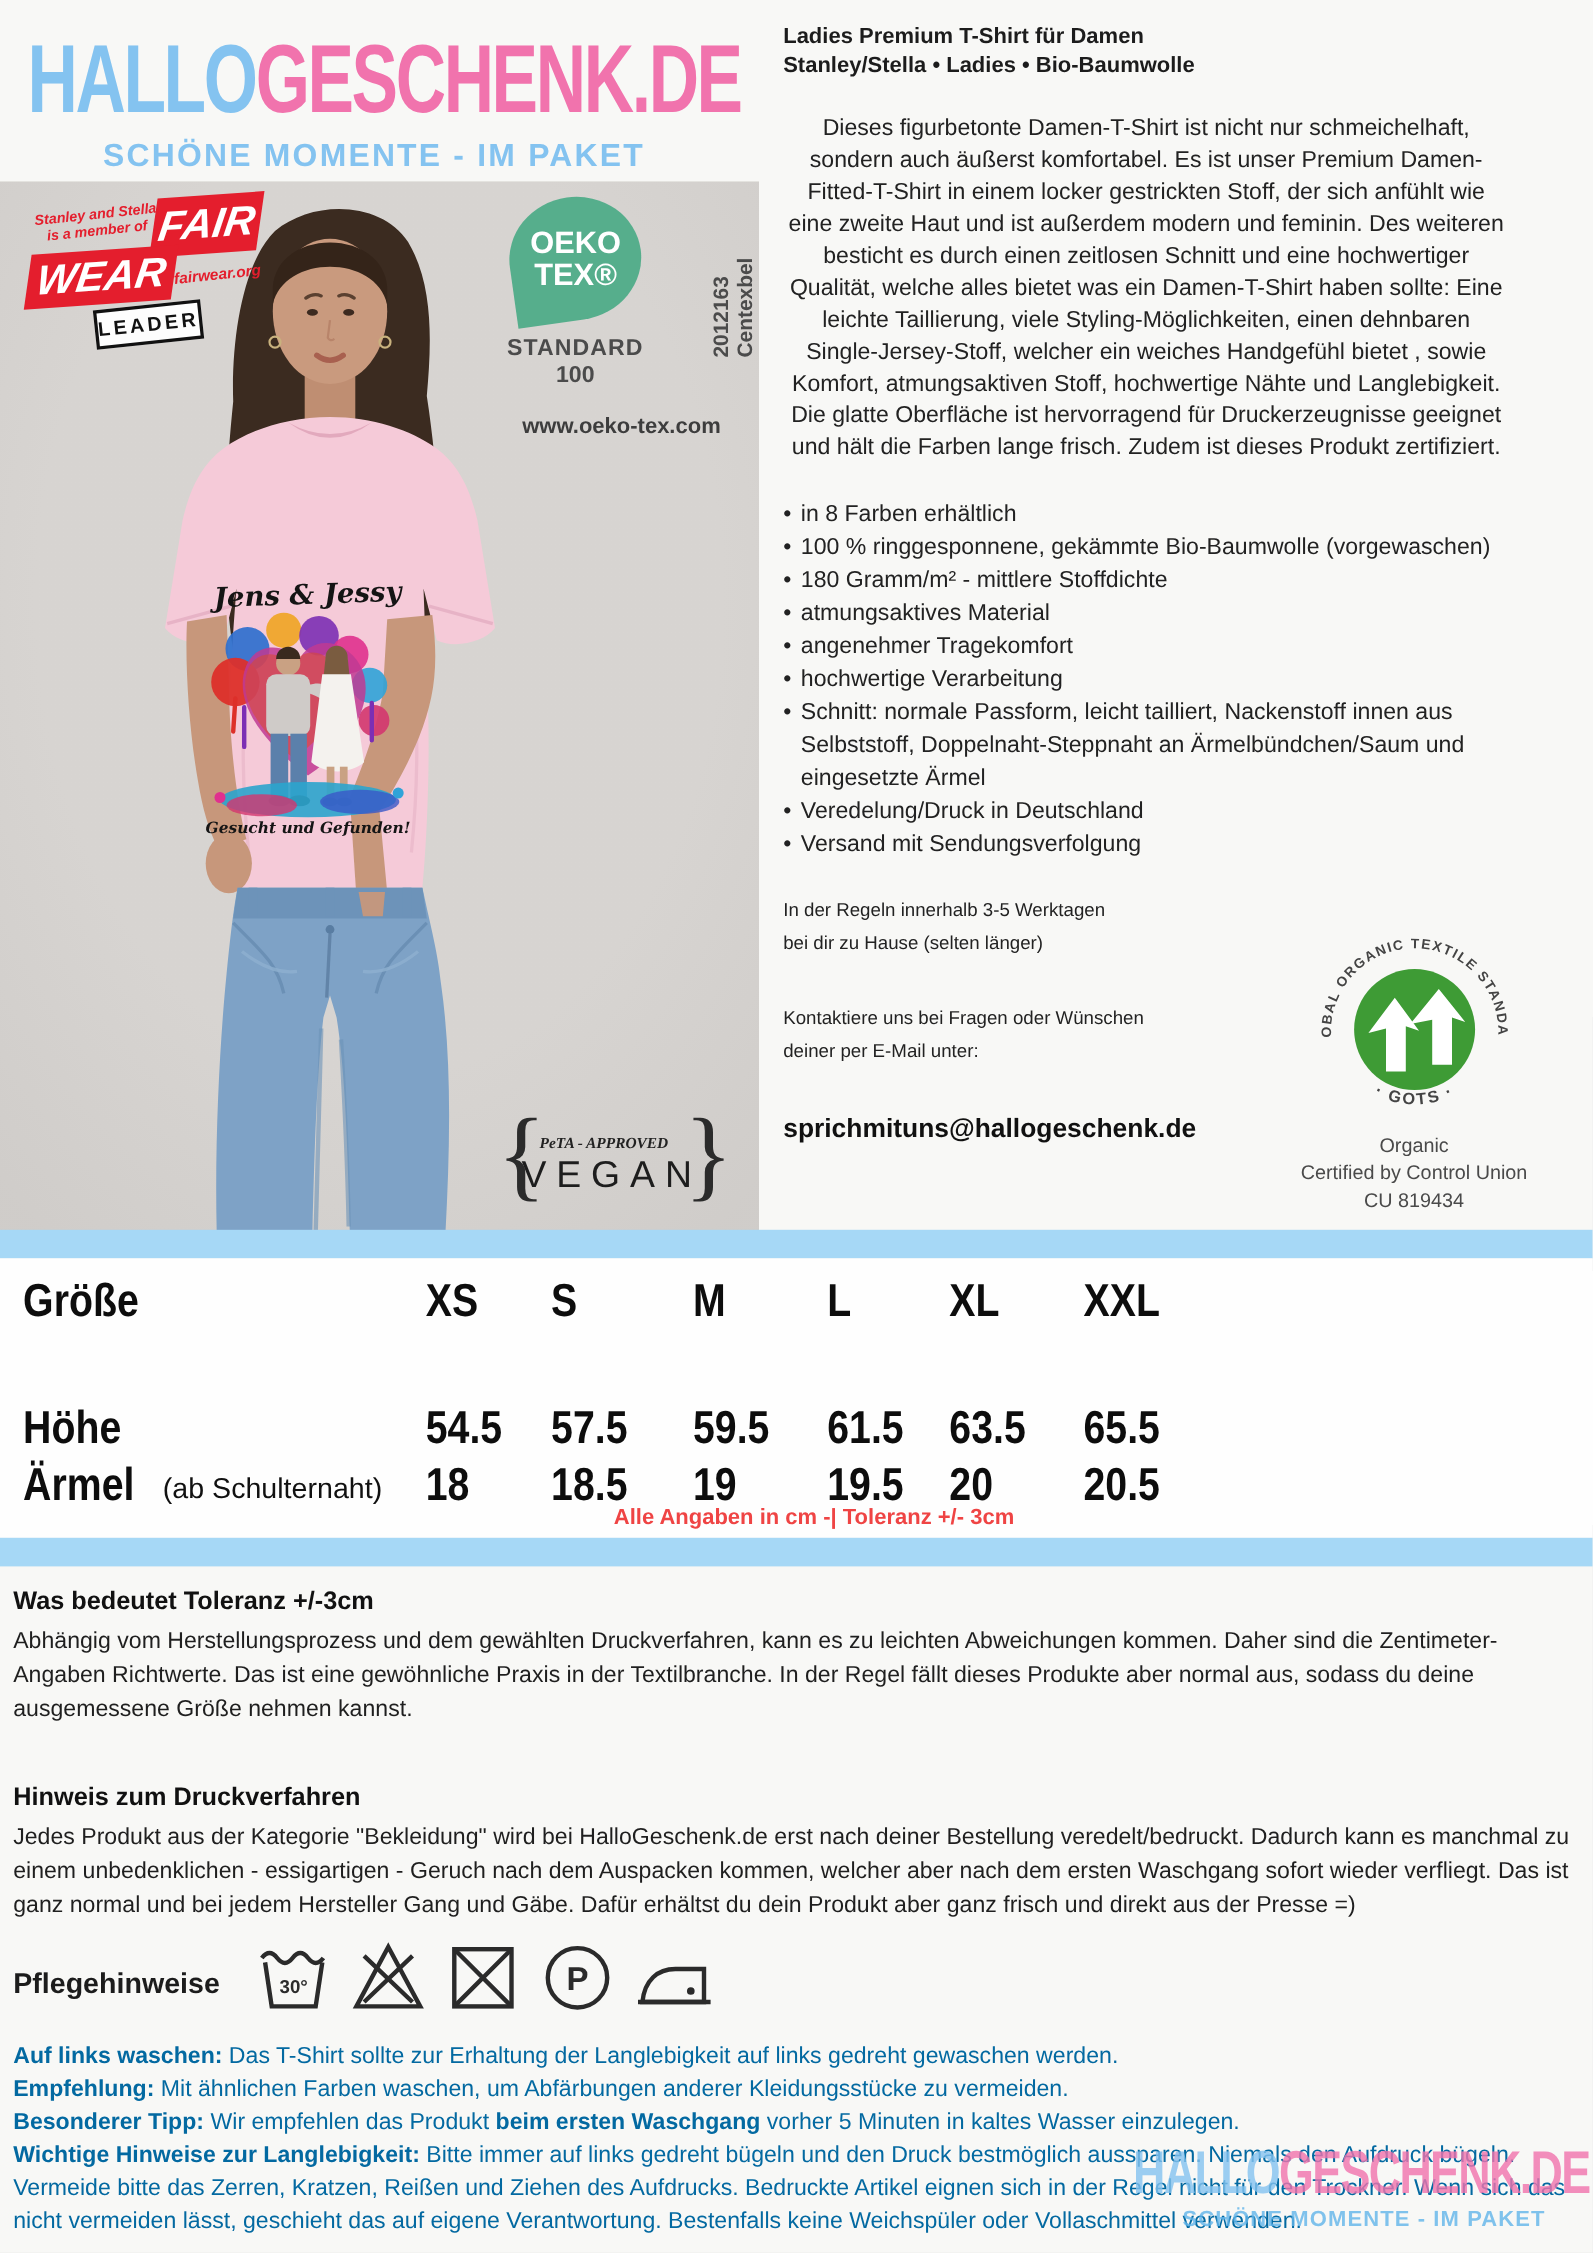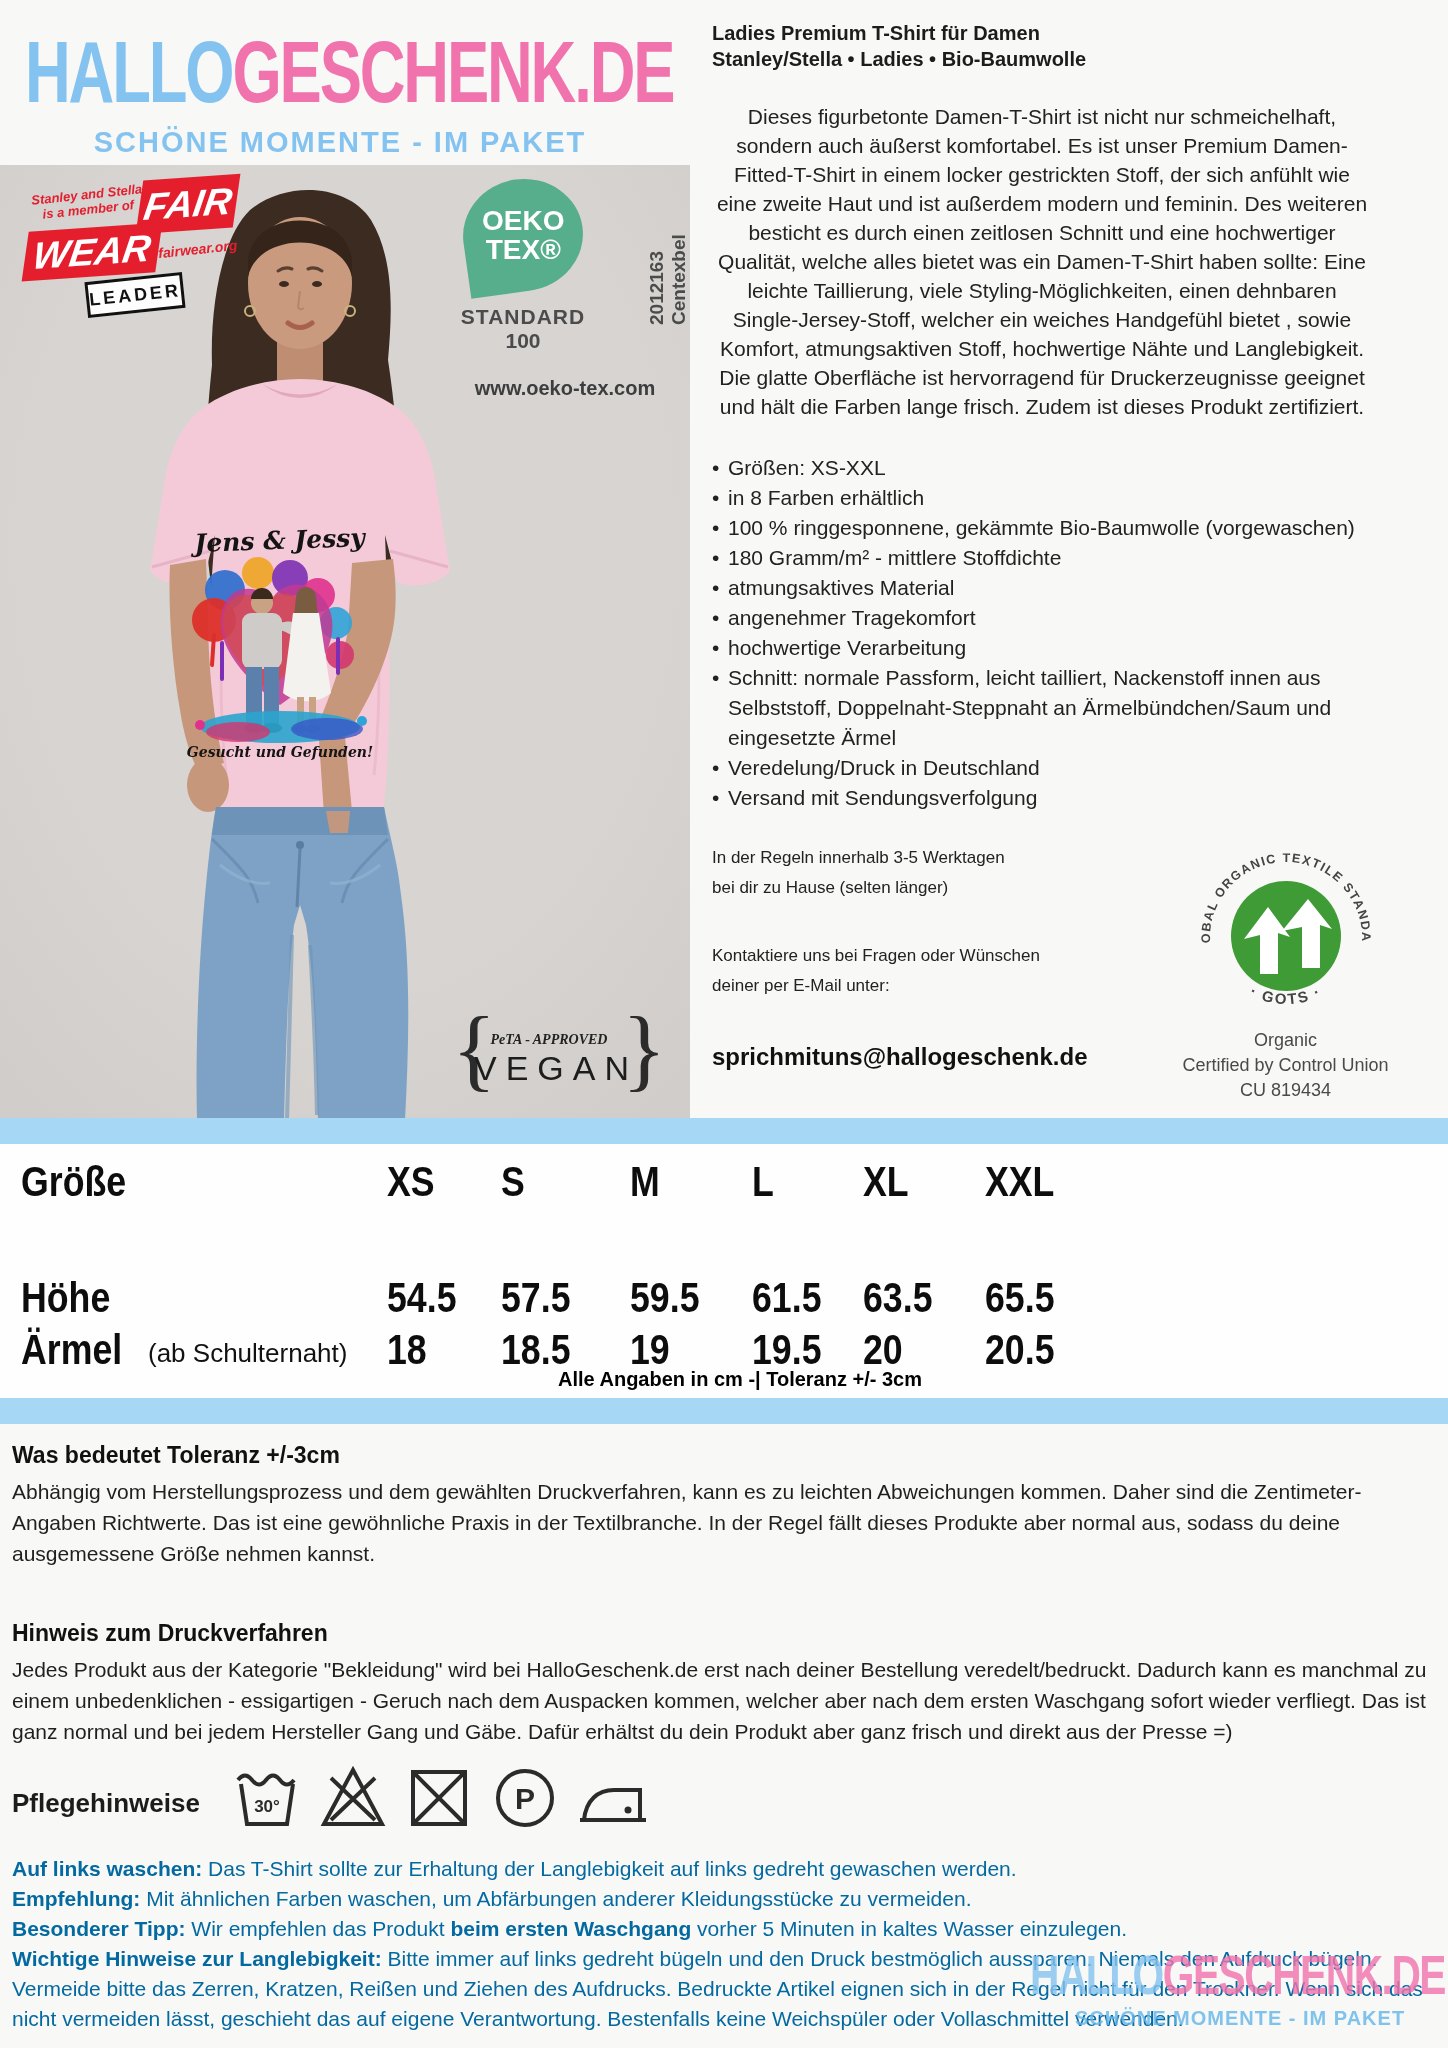"Größen: XS-XXL" li { html: <li>Größen: XS-XXL</li> -> none }
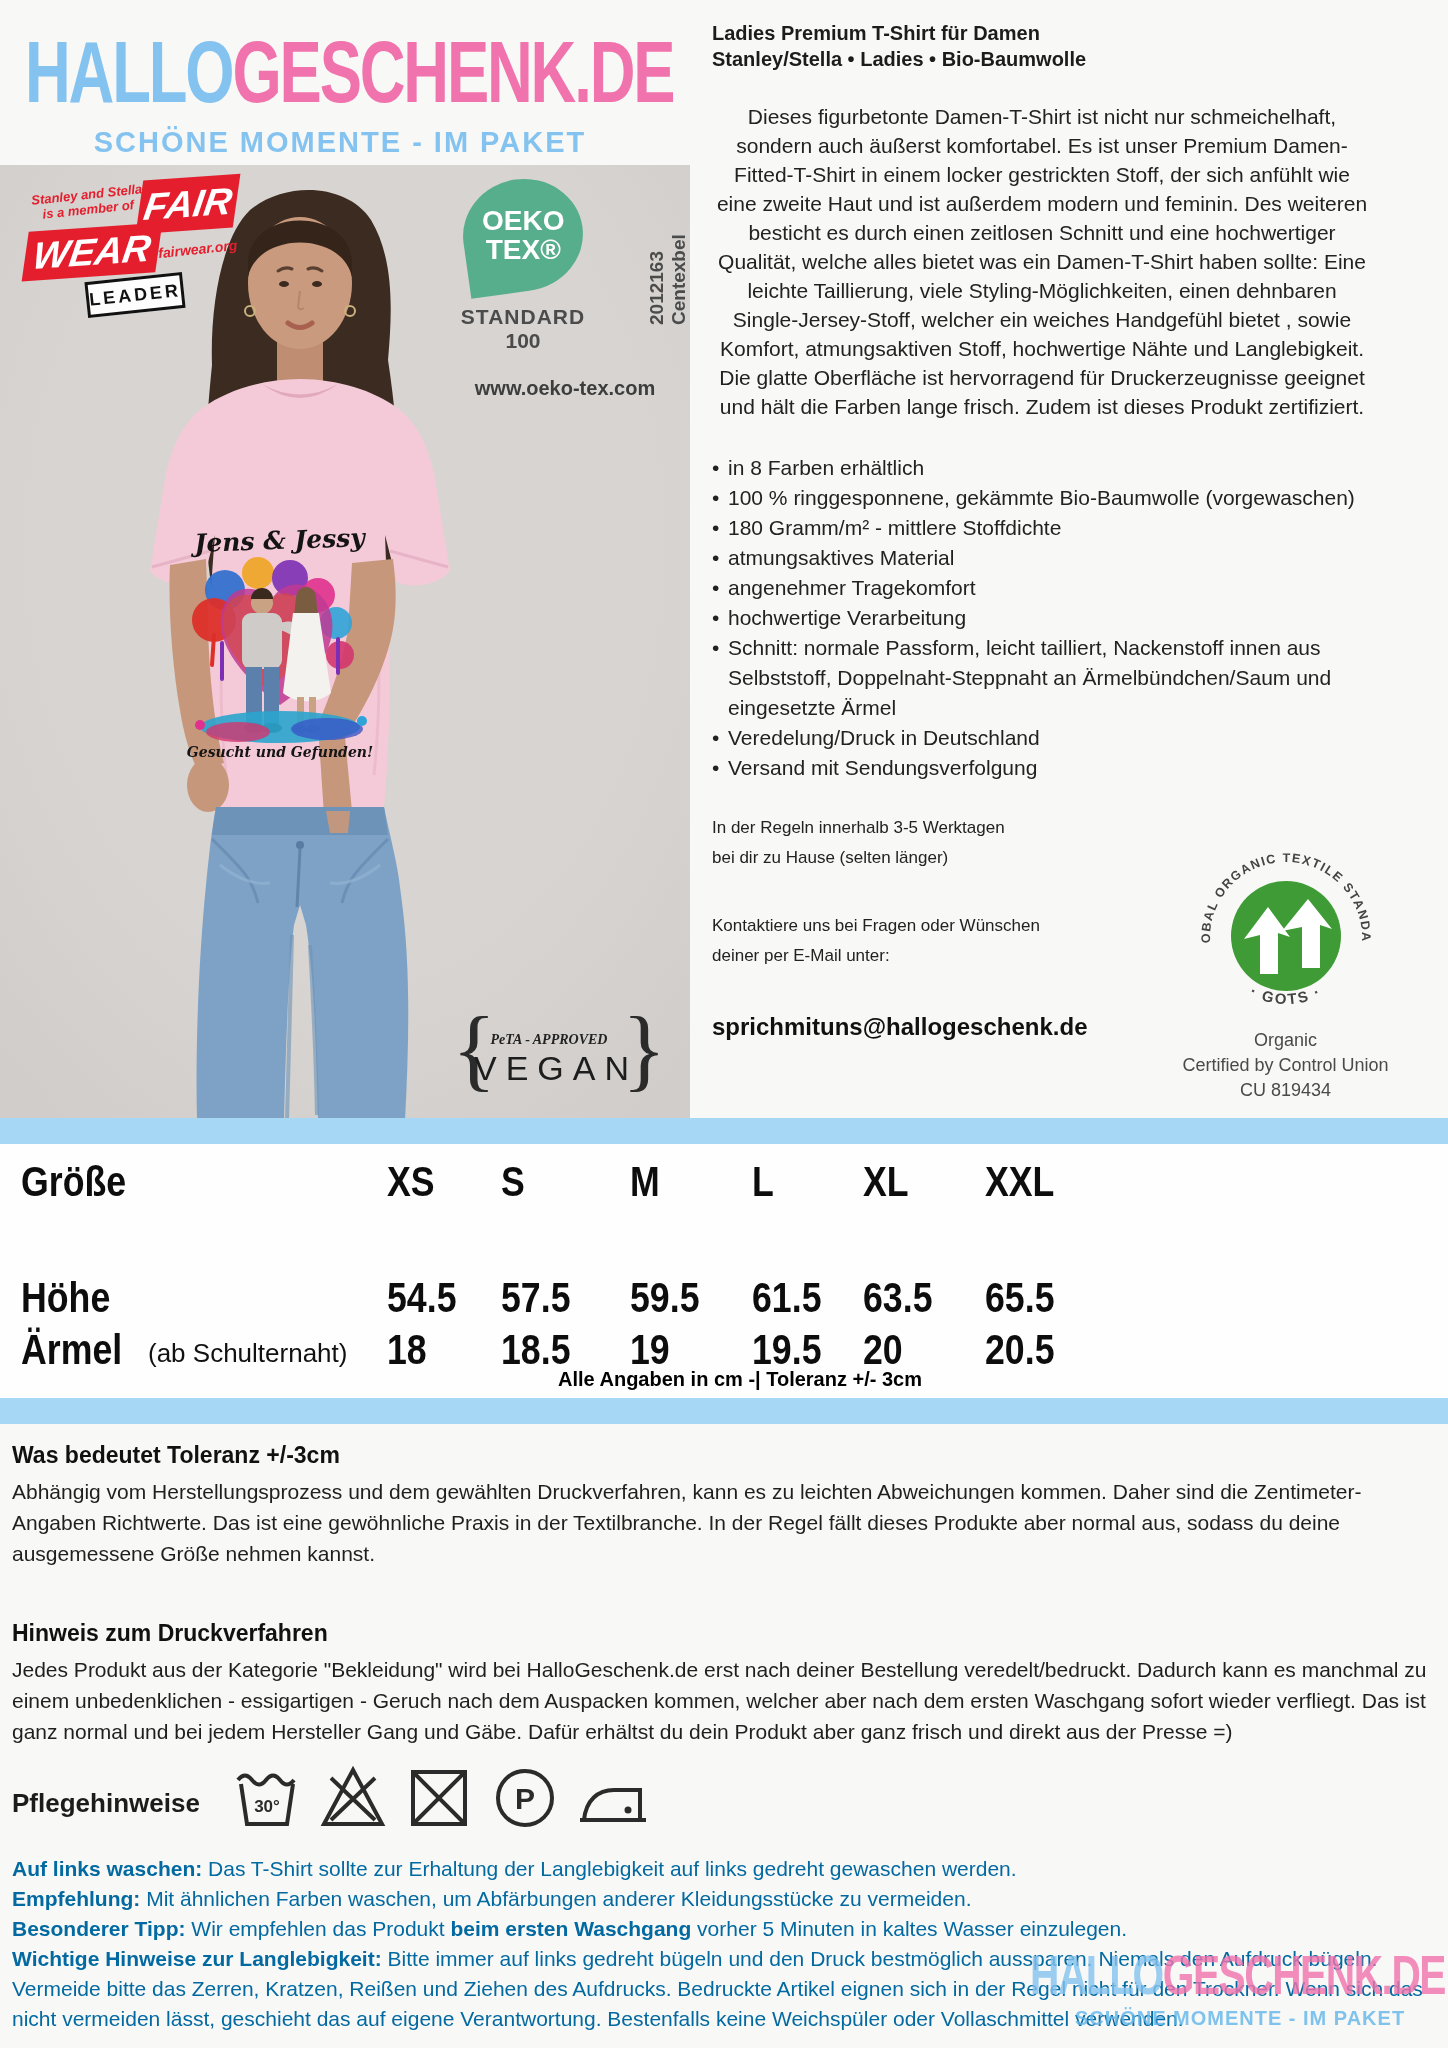"Alle Angaben in cm -|" .tnote { color: #000000 -> #ef4444 }
